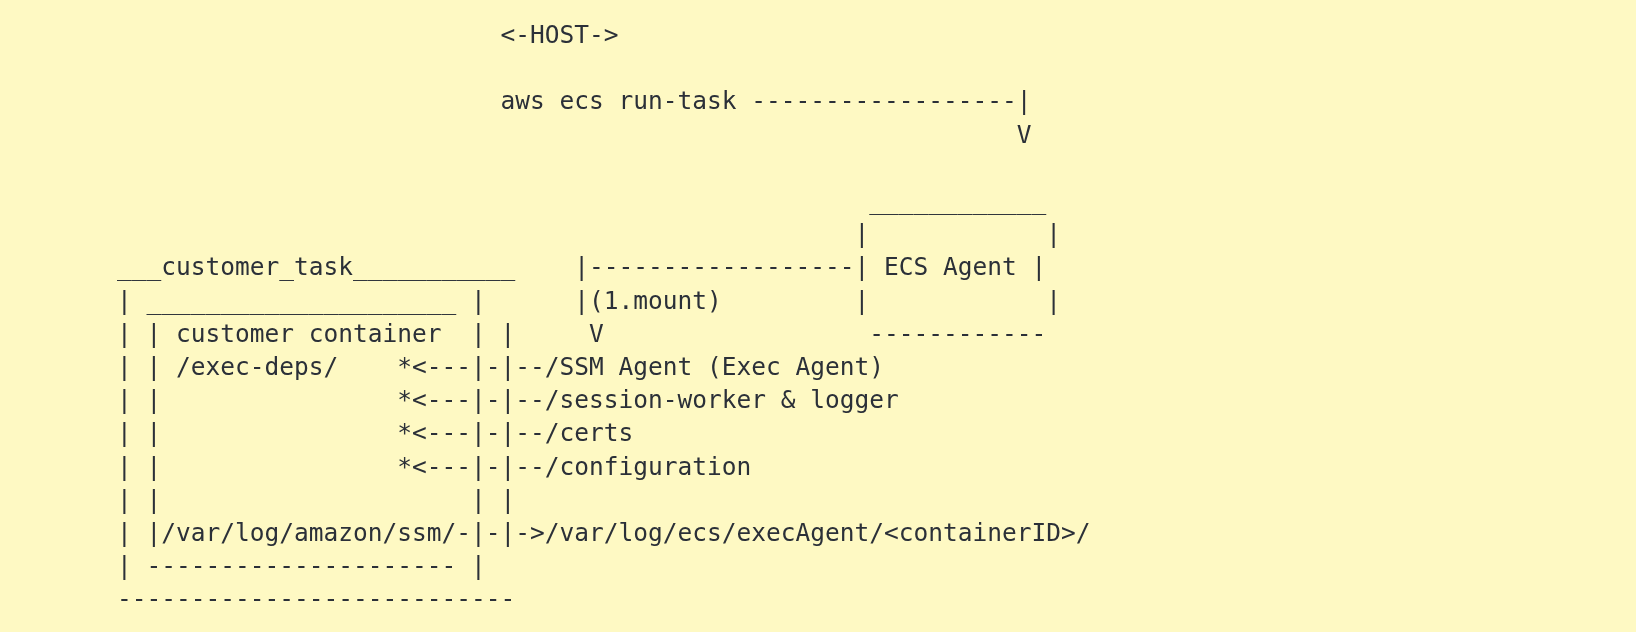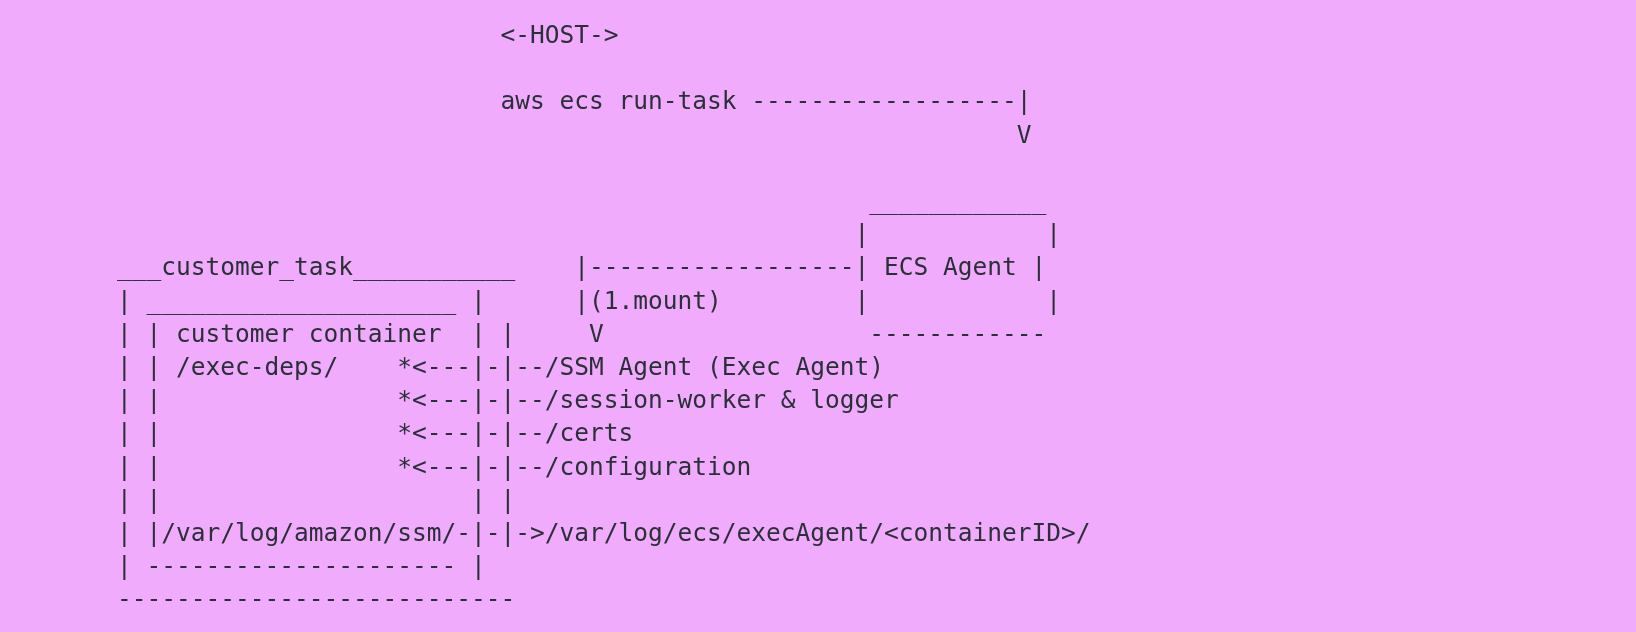"<-HOST->" div { background: #f0abfc -> #fef9c3 }
